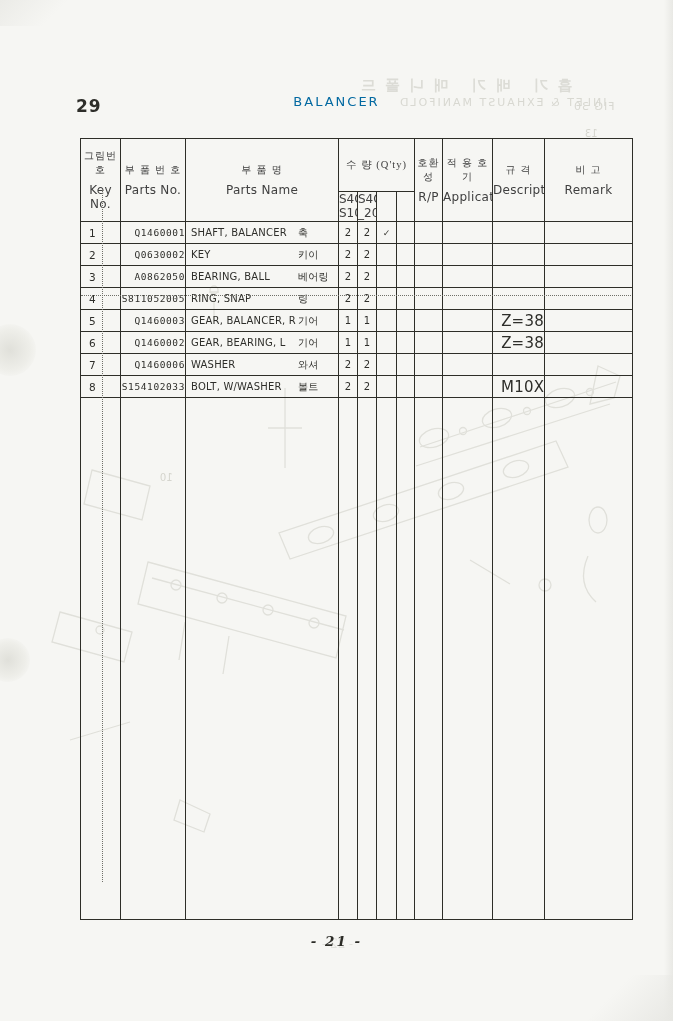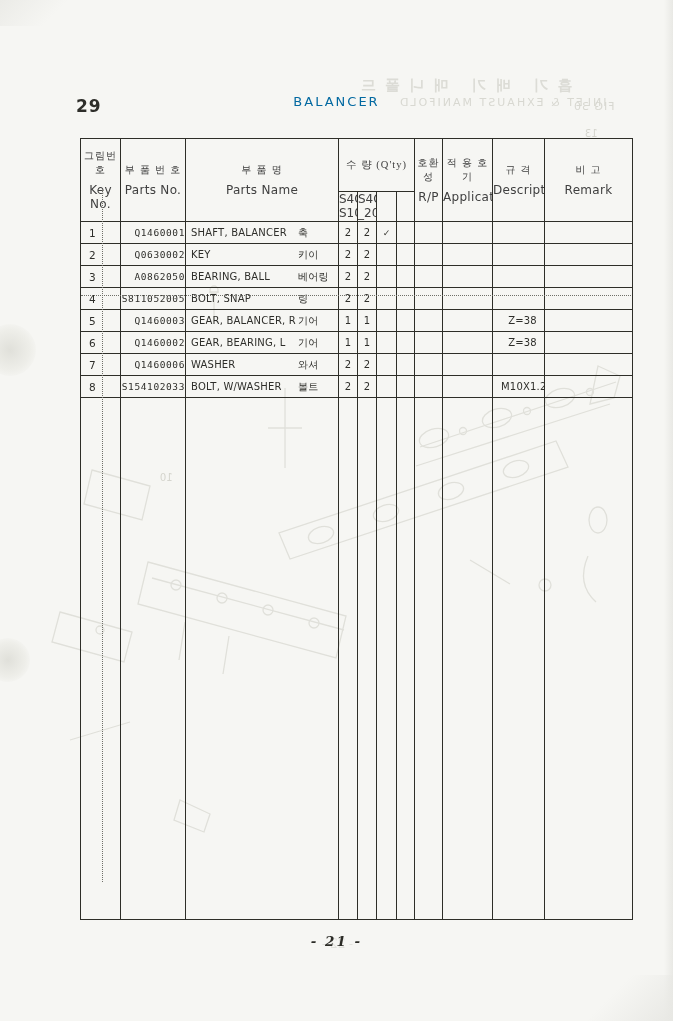"BOLT, SNAP" span.nm-en { text: BOLT -> RING }
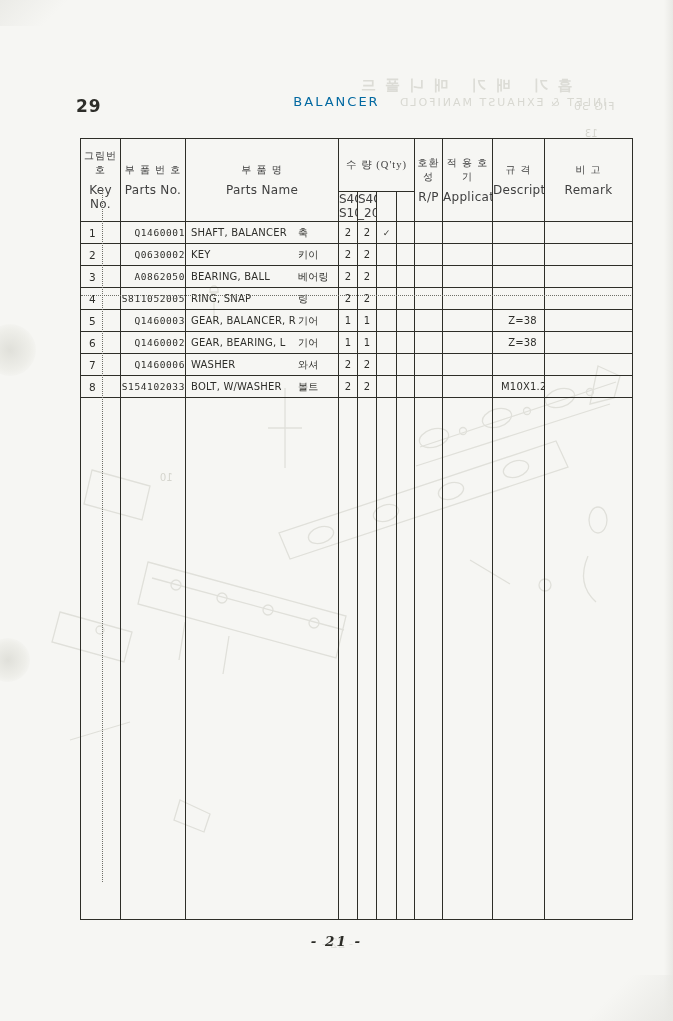"Z=38" td.c-desc { font-size: 10px -> 15px }
